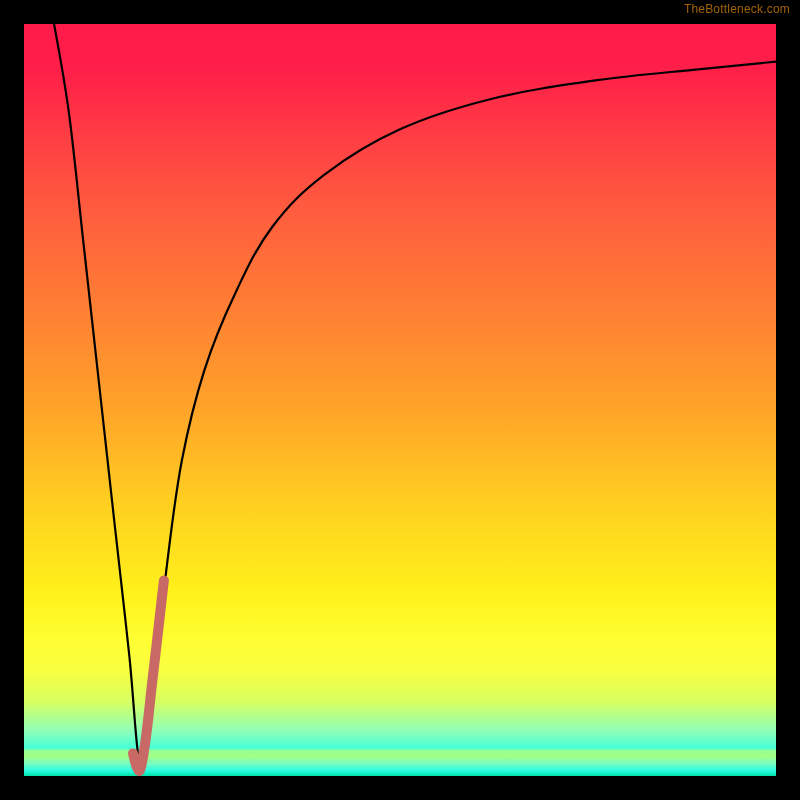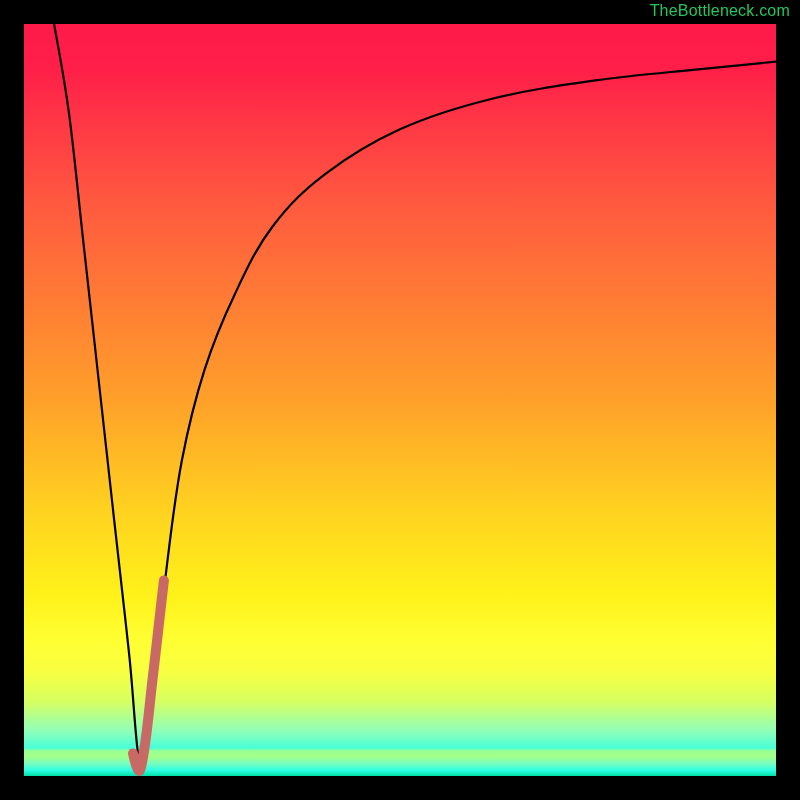"TheBottleneck.com" .attribution { color: #22c55e -> #a16207; font-size: 16px -> 12px }
